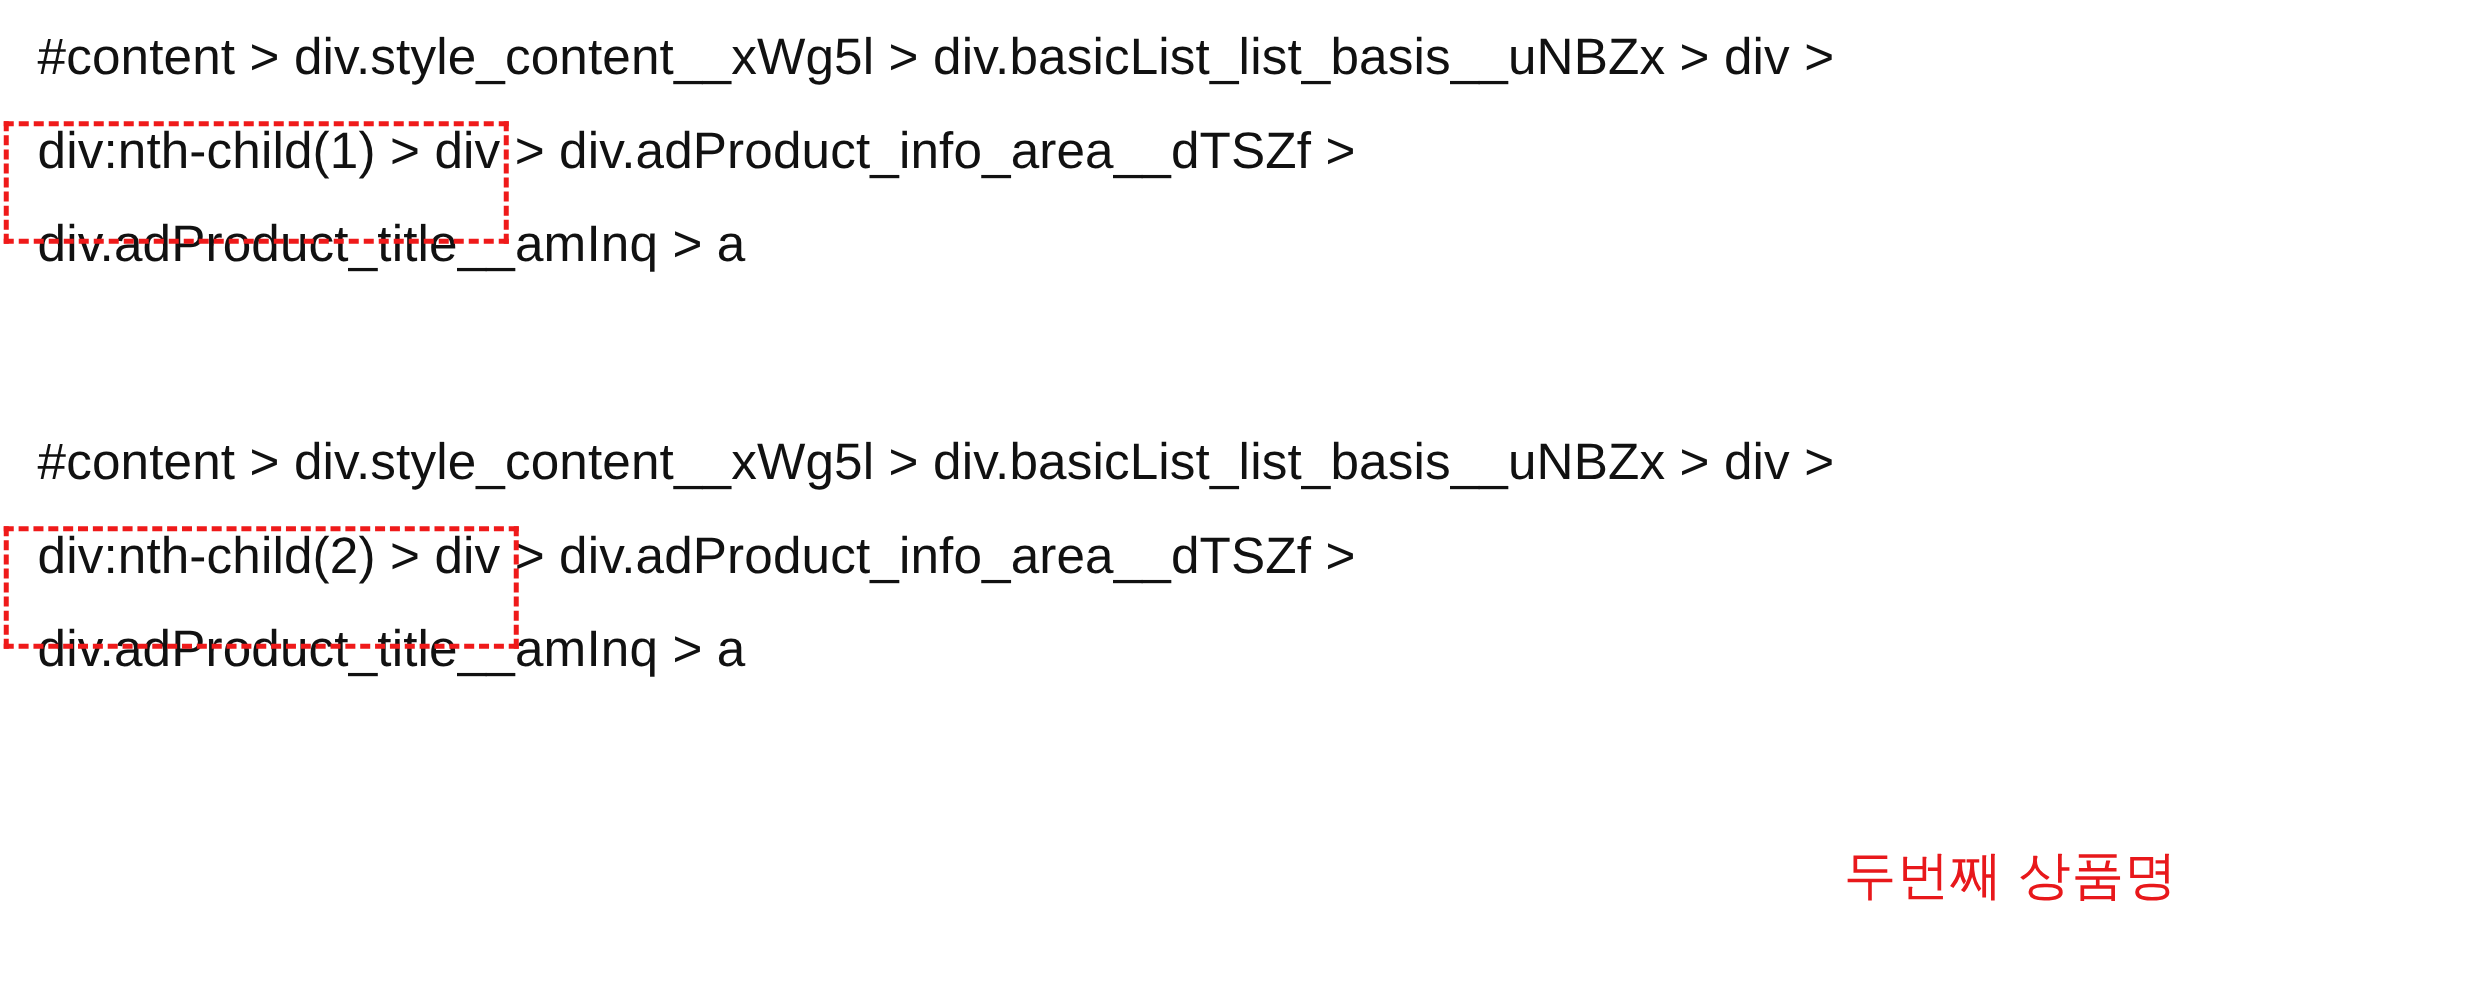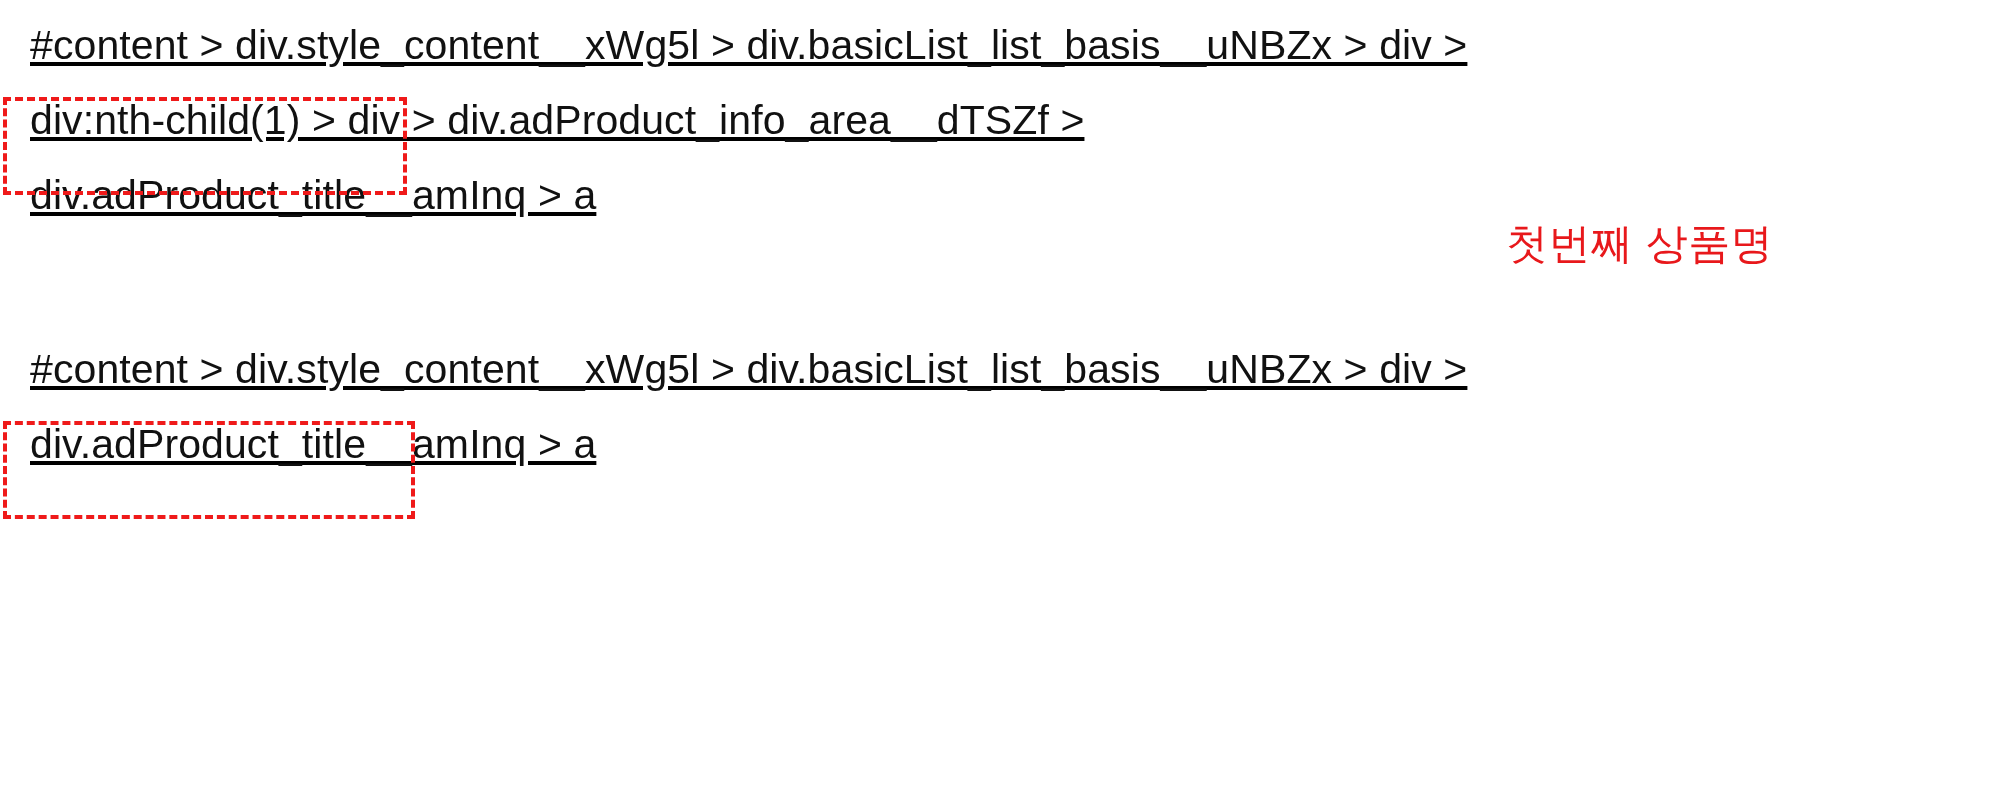"#content > div.style_content__xWg5l >" .selector-block { text-decoration: underline -> none }
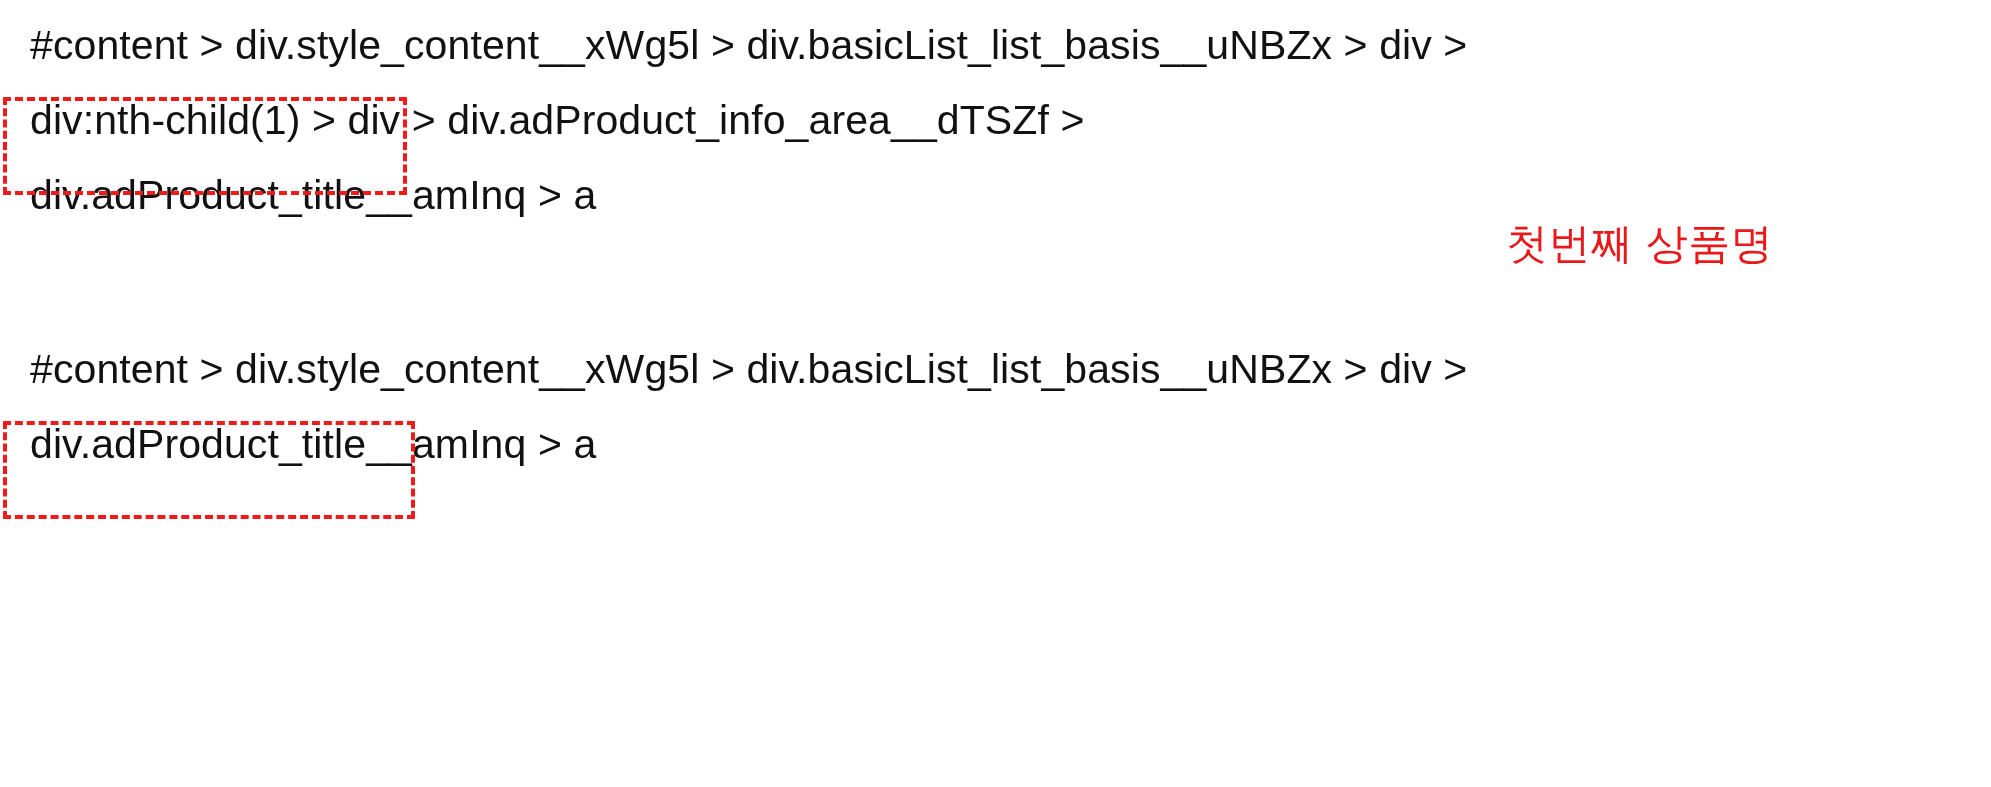"첫번째 상품명" div.annotation { html: <div>첫번째 상품명</div> -> none }
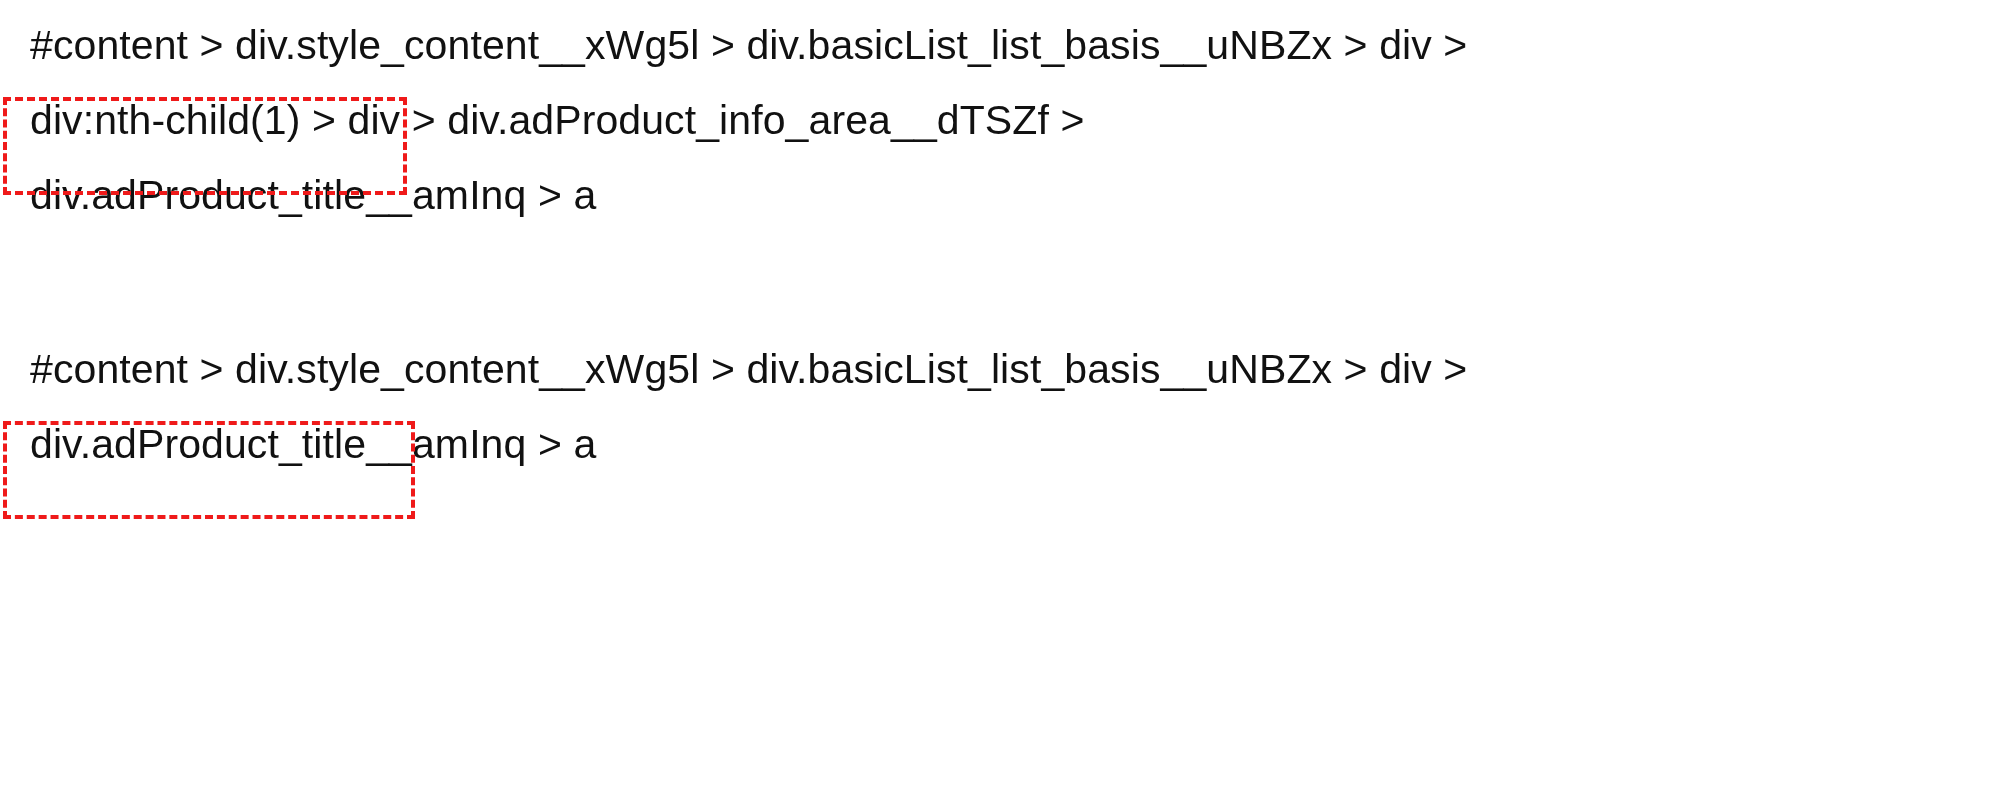"div:nth-child(2) > div >" div.selector-line { html: none -> <div>div:nth-child(2) &gt; div &gt; div.adProduct_info_area__dTSZf &gt;</div> }
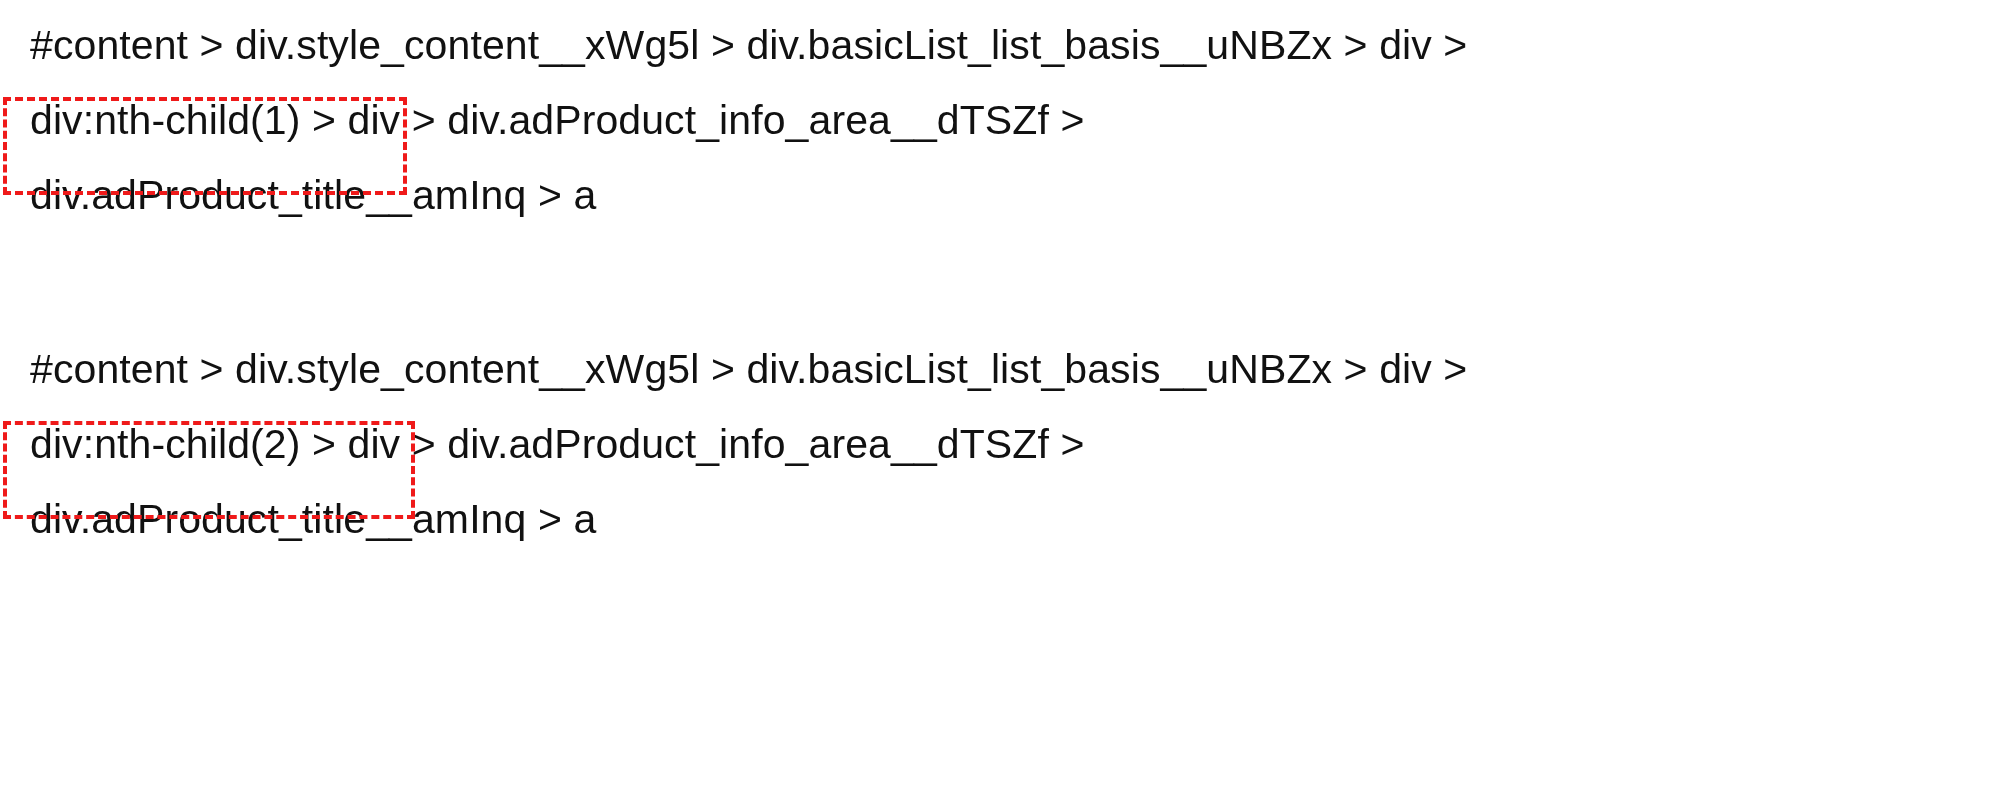"두번째 상품명" div.annotation { html: none -> <div>두번째 상품명</div> }
